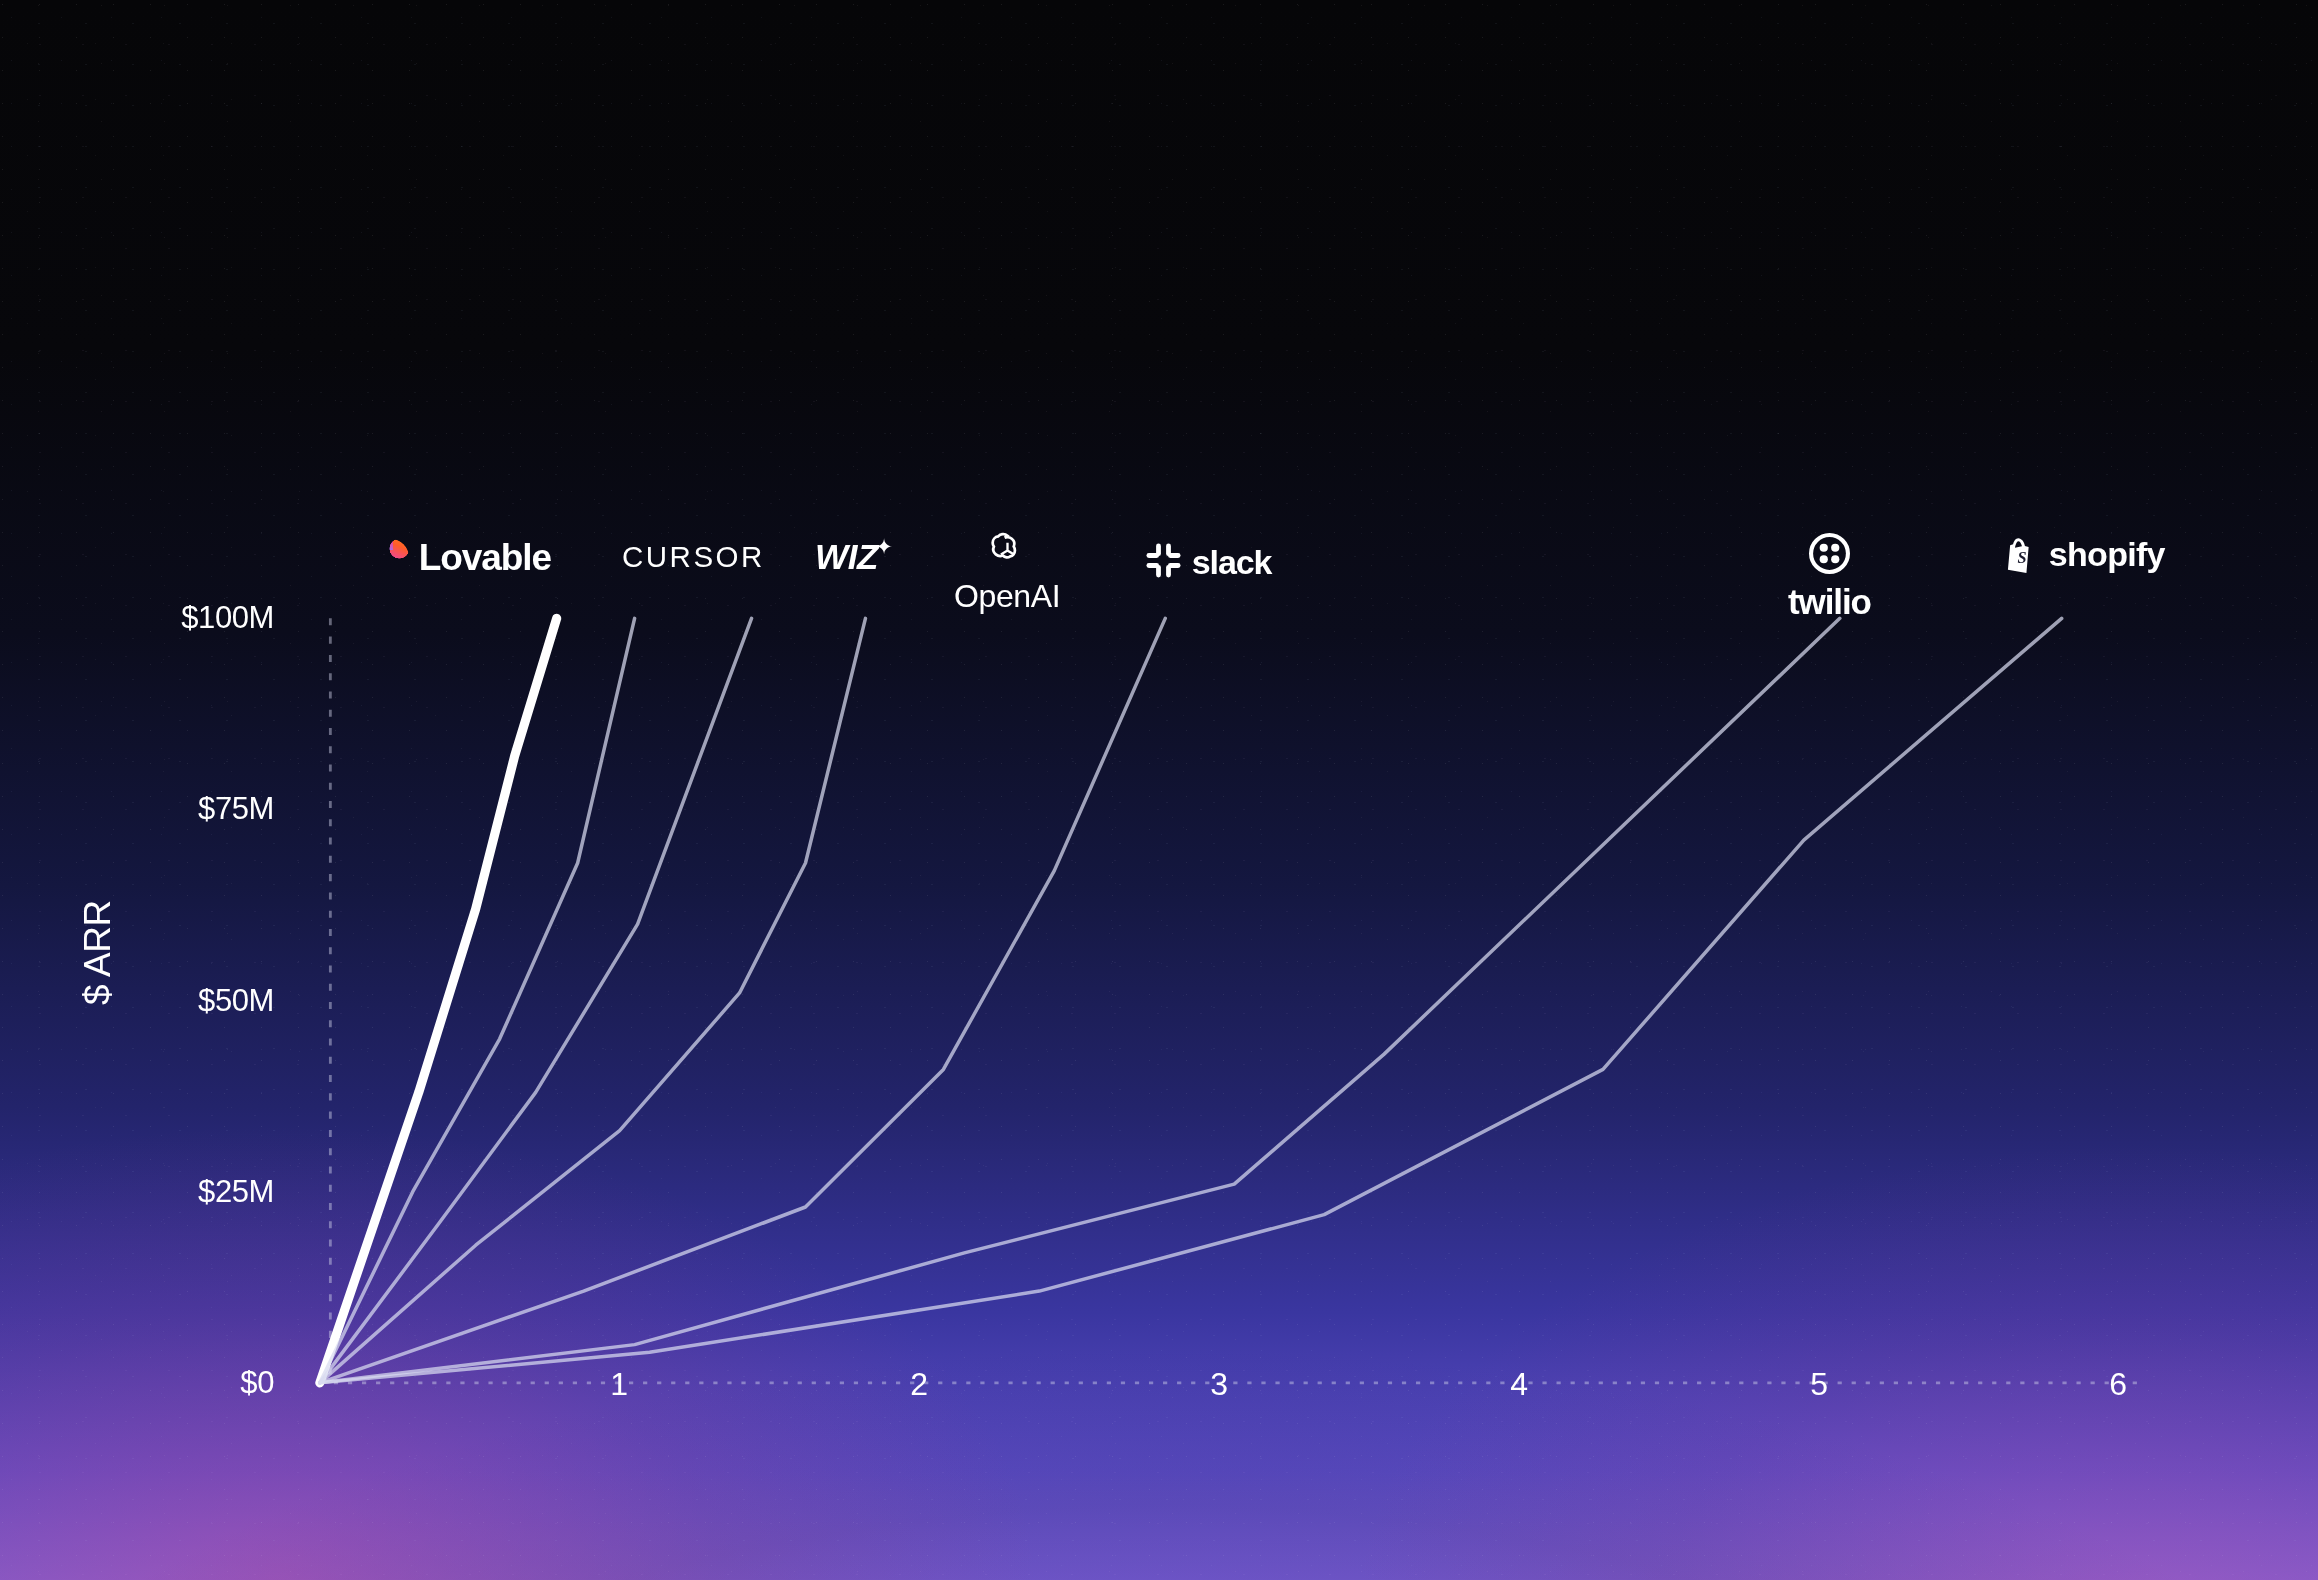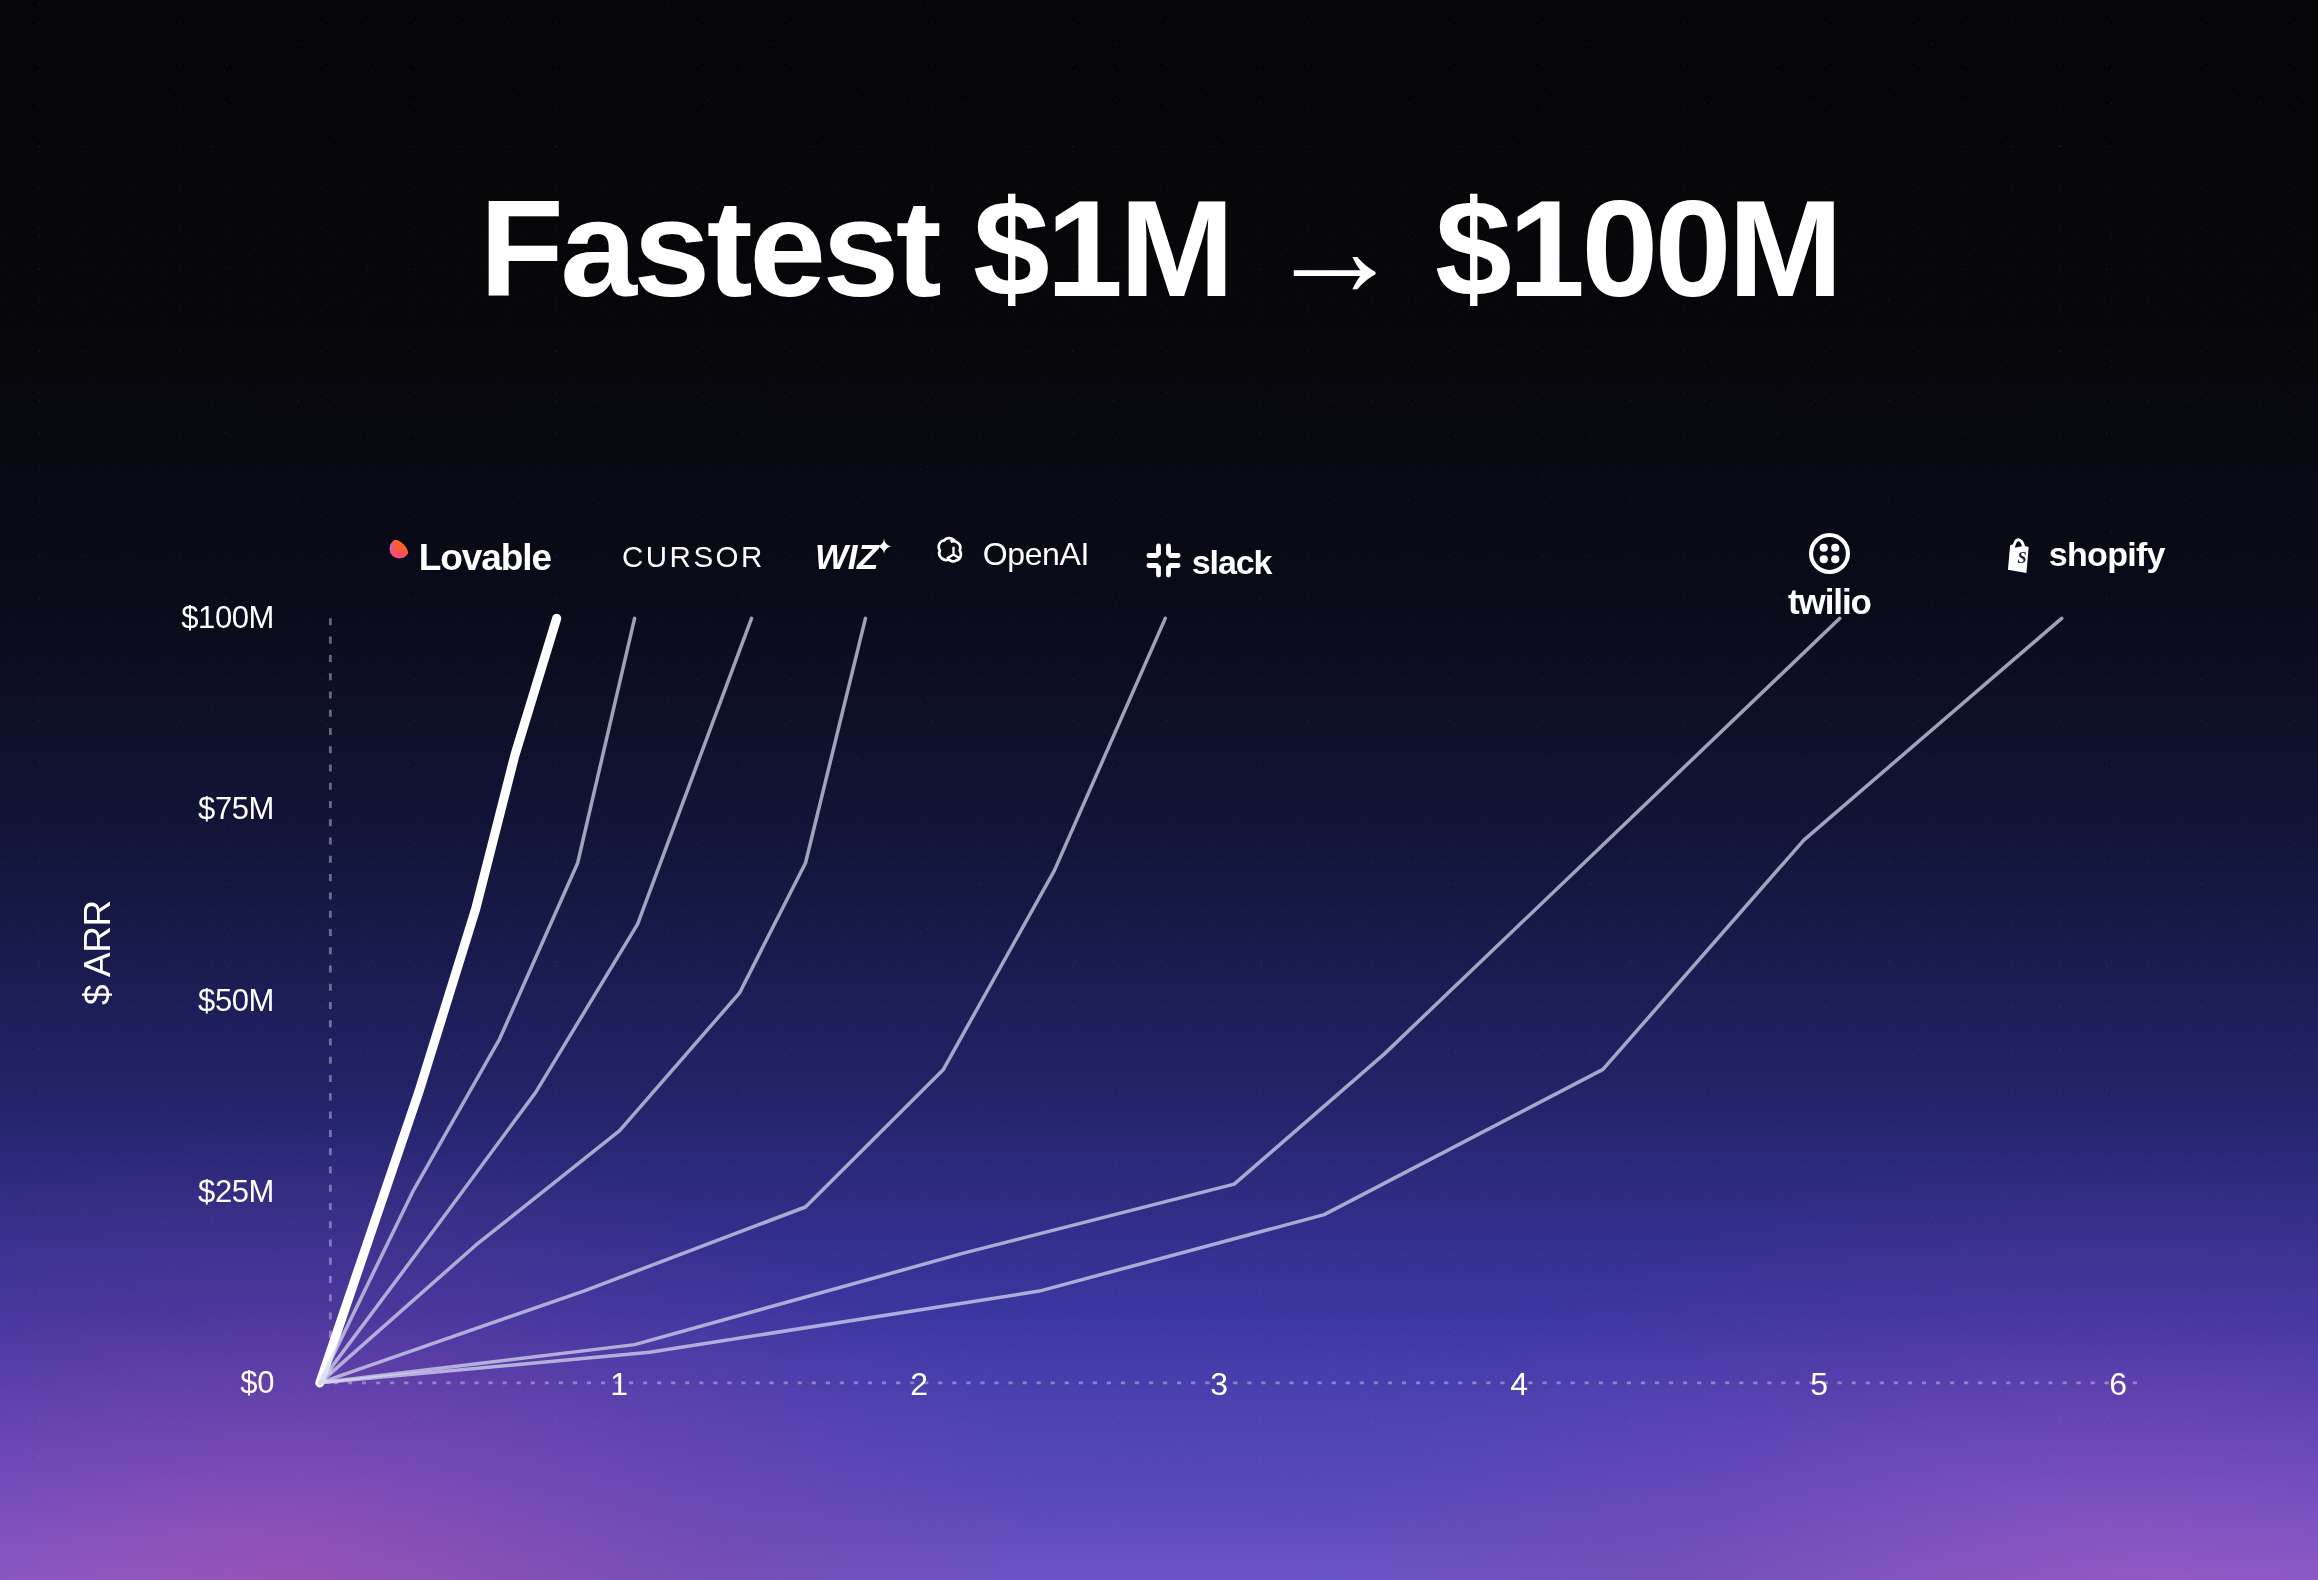"Fastest $1M → $100M" div { html: <div>Fastest $1M → $100M</div> -> none }
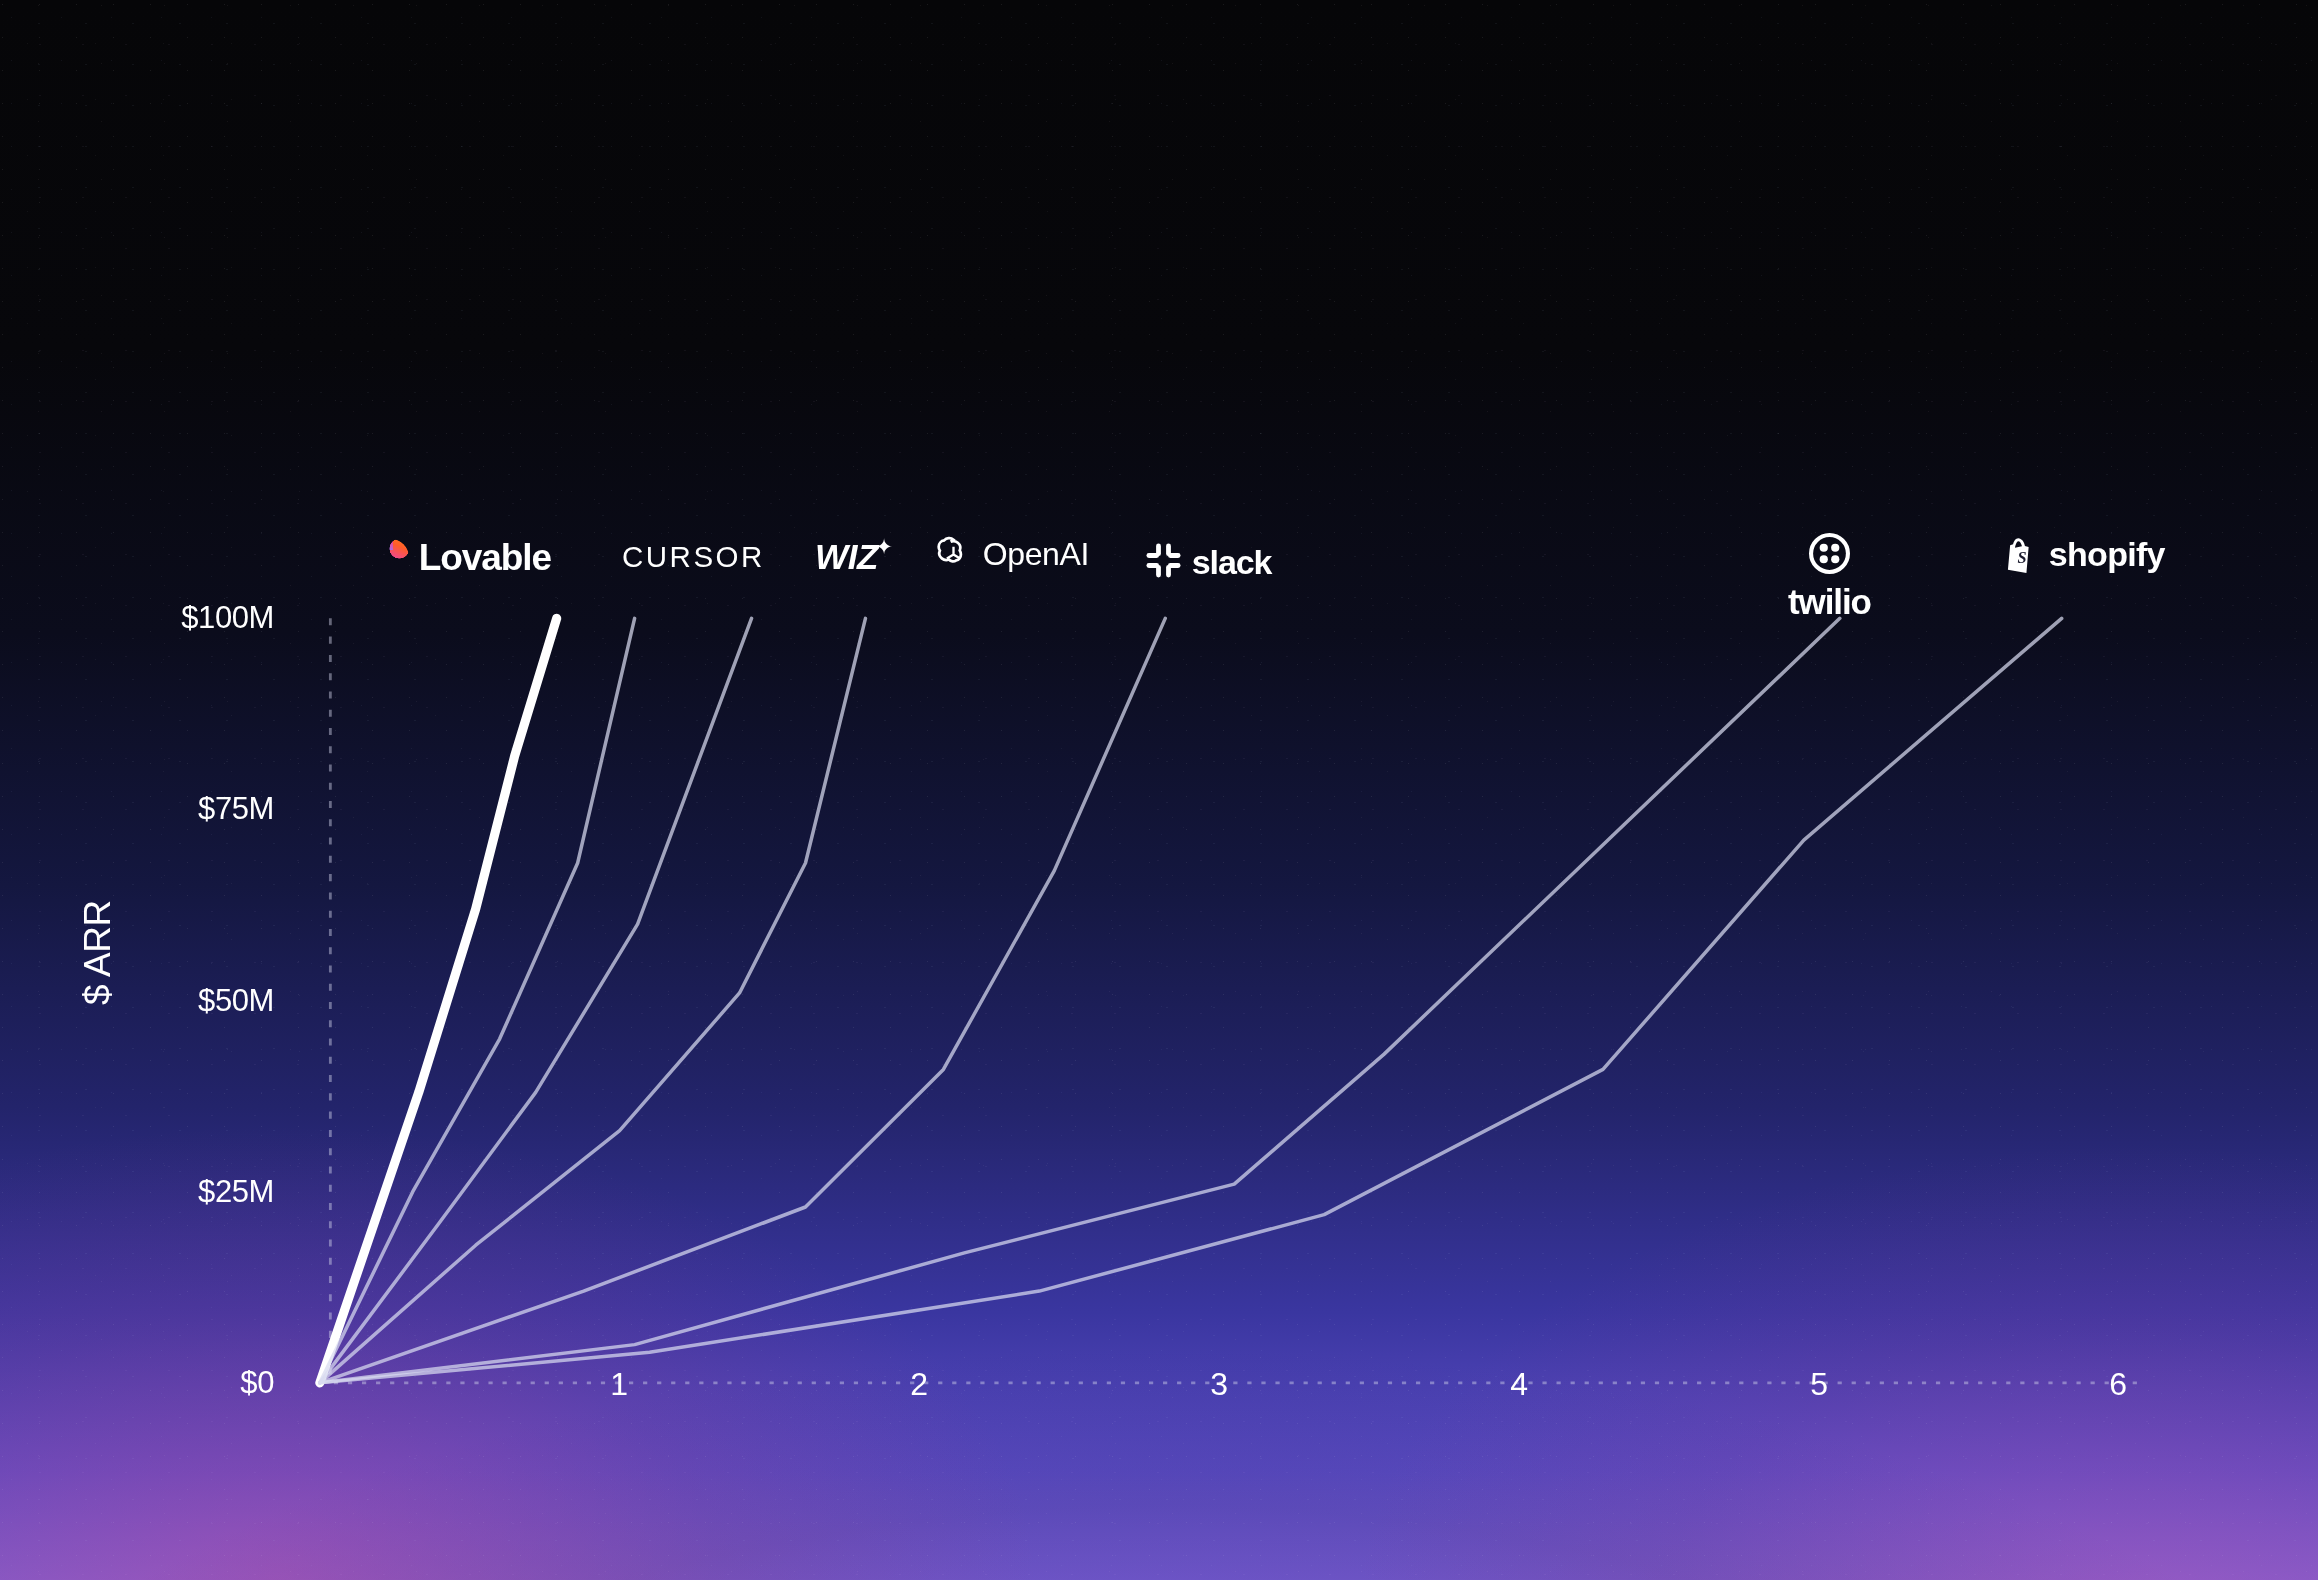"OpenAI" div.legend-item { flex-direction: none -> column; left: 934px -> 954px }
